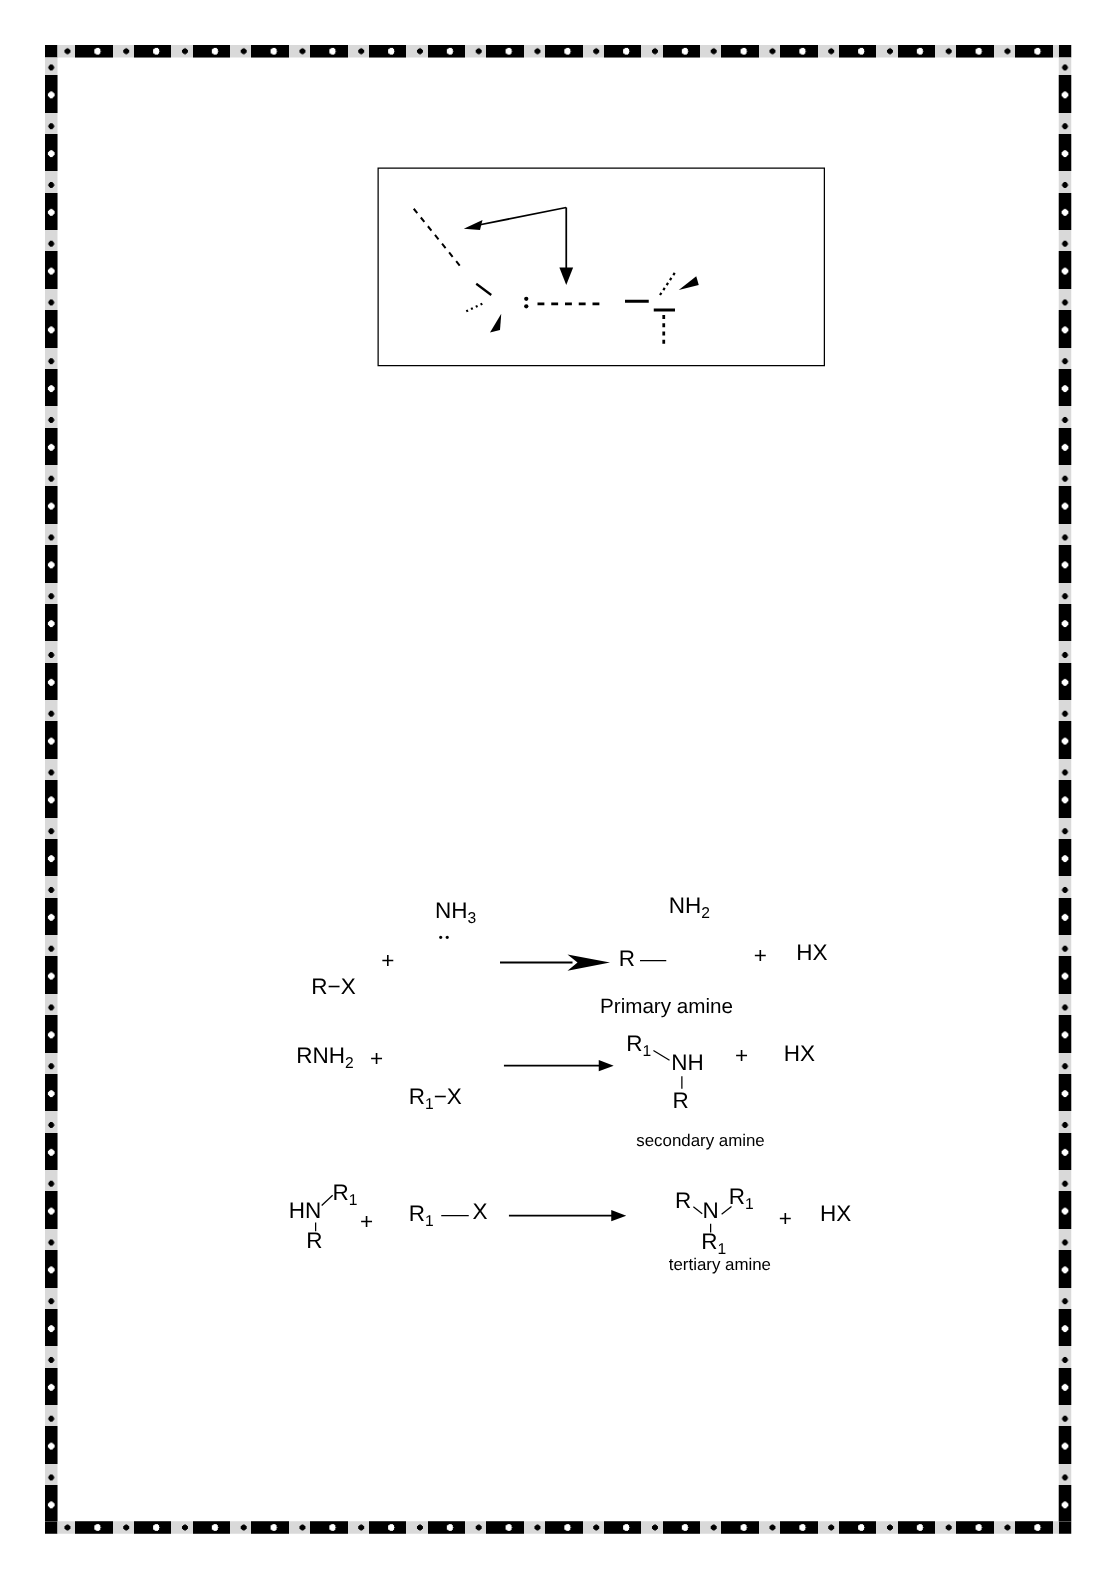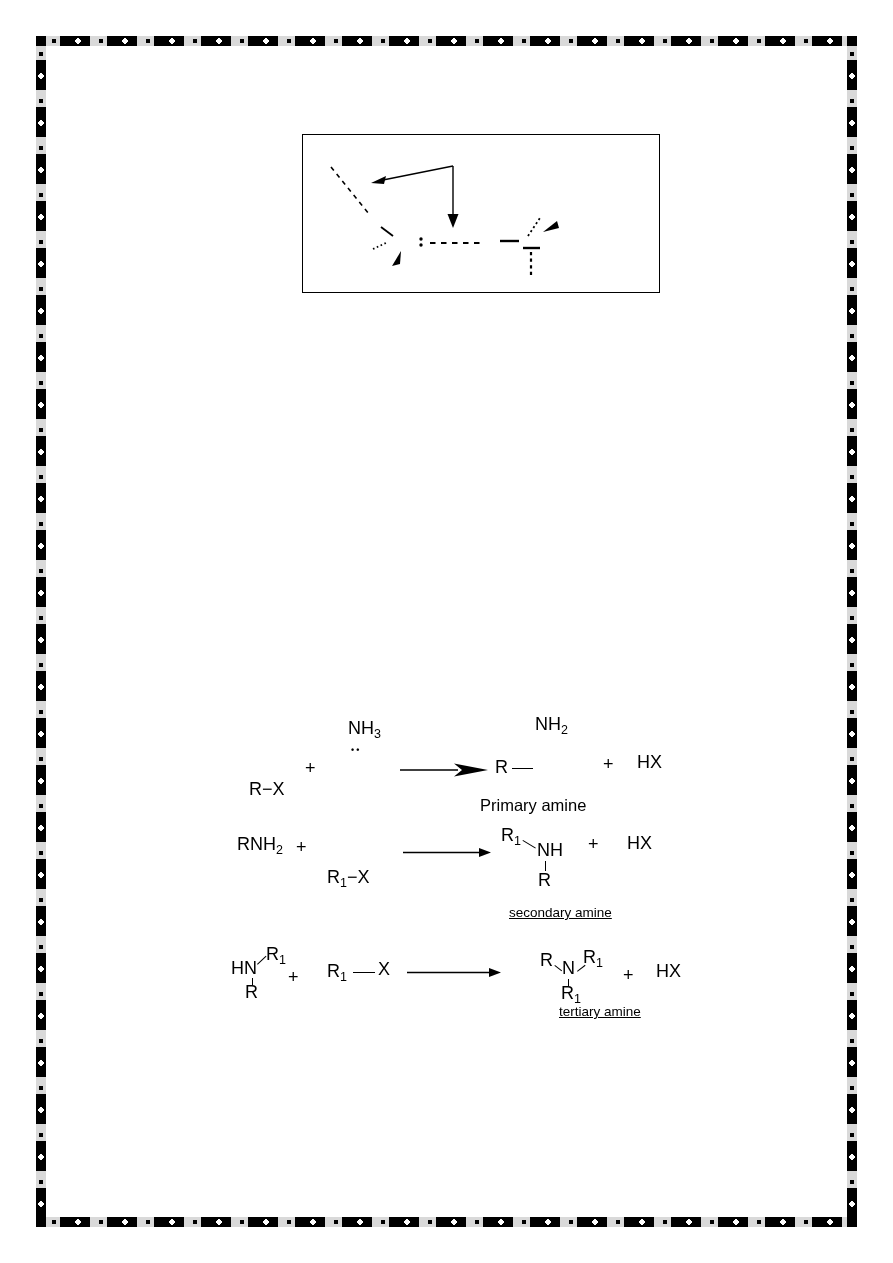"secondary amine" .cap2 { text-decoration: underline -> none }
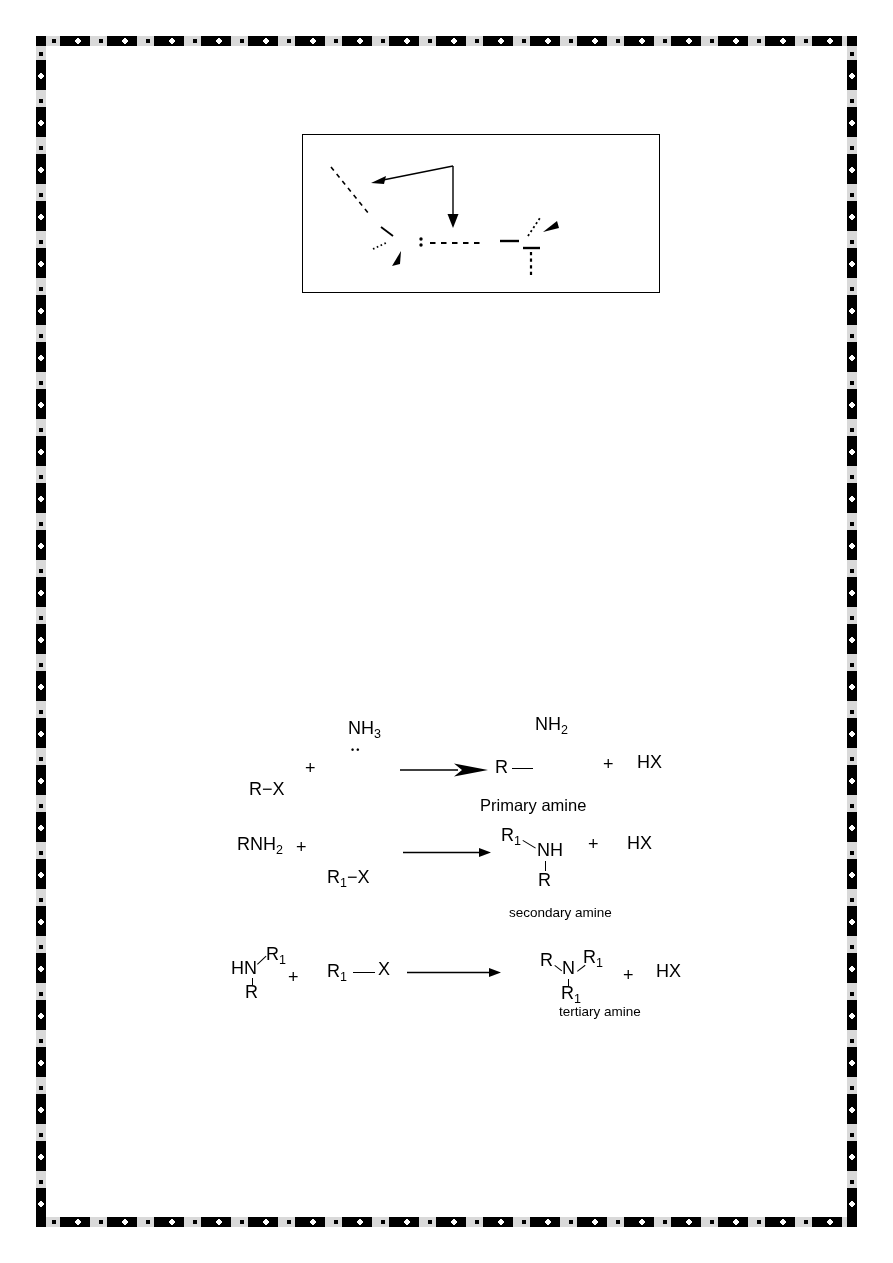"tertiary amine" span.cap2 { left: 559px -> 535px }
